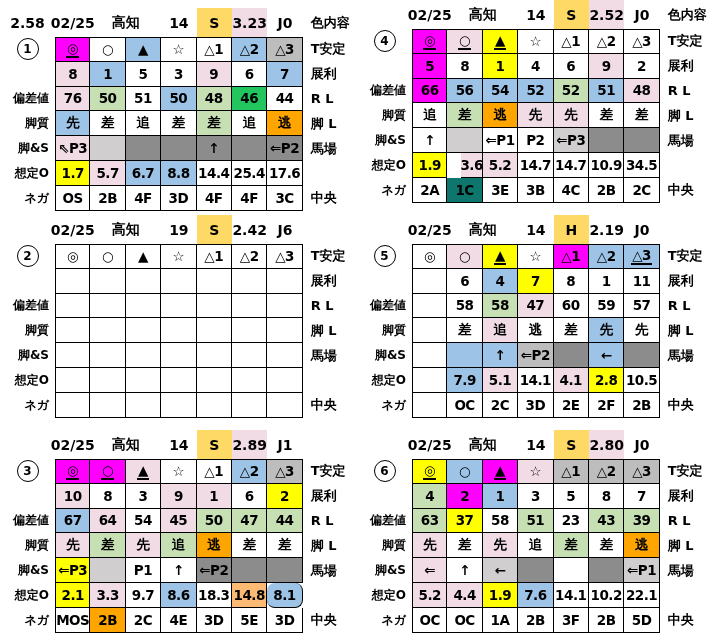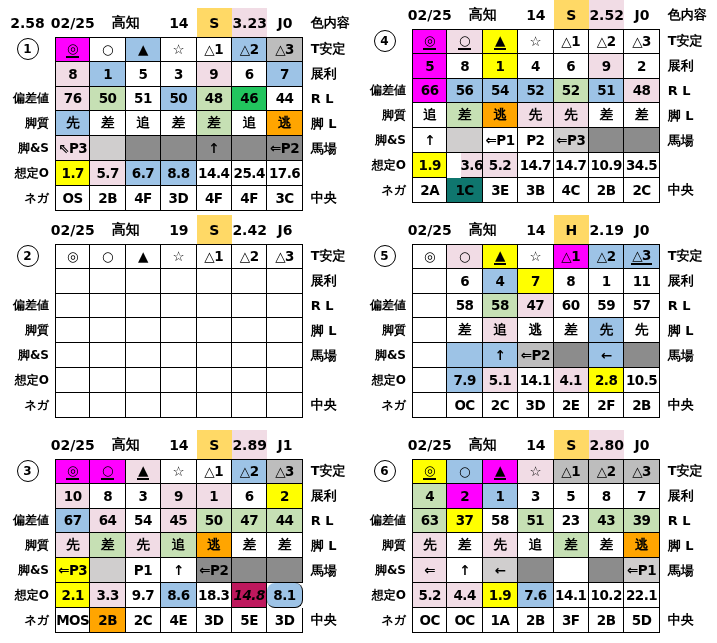"14.8" div.cell { background: #be185d -> #fdba74; font-style: italic -> none }
